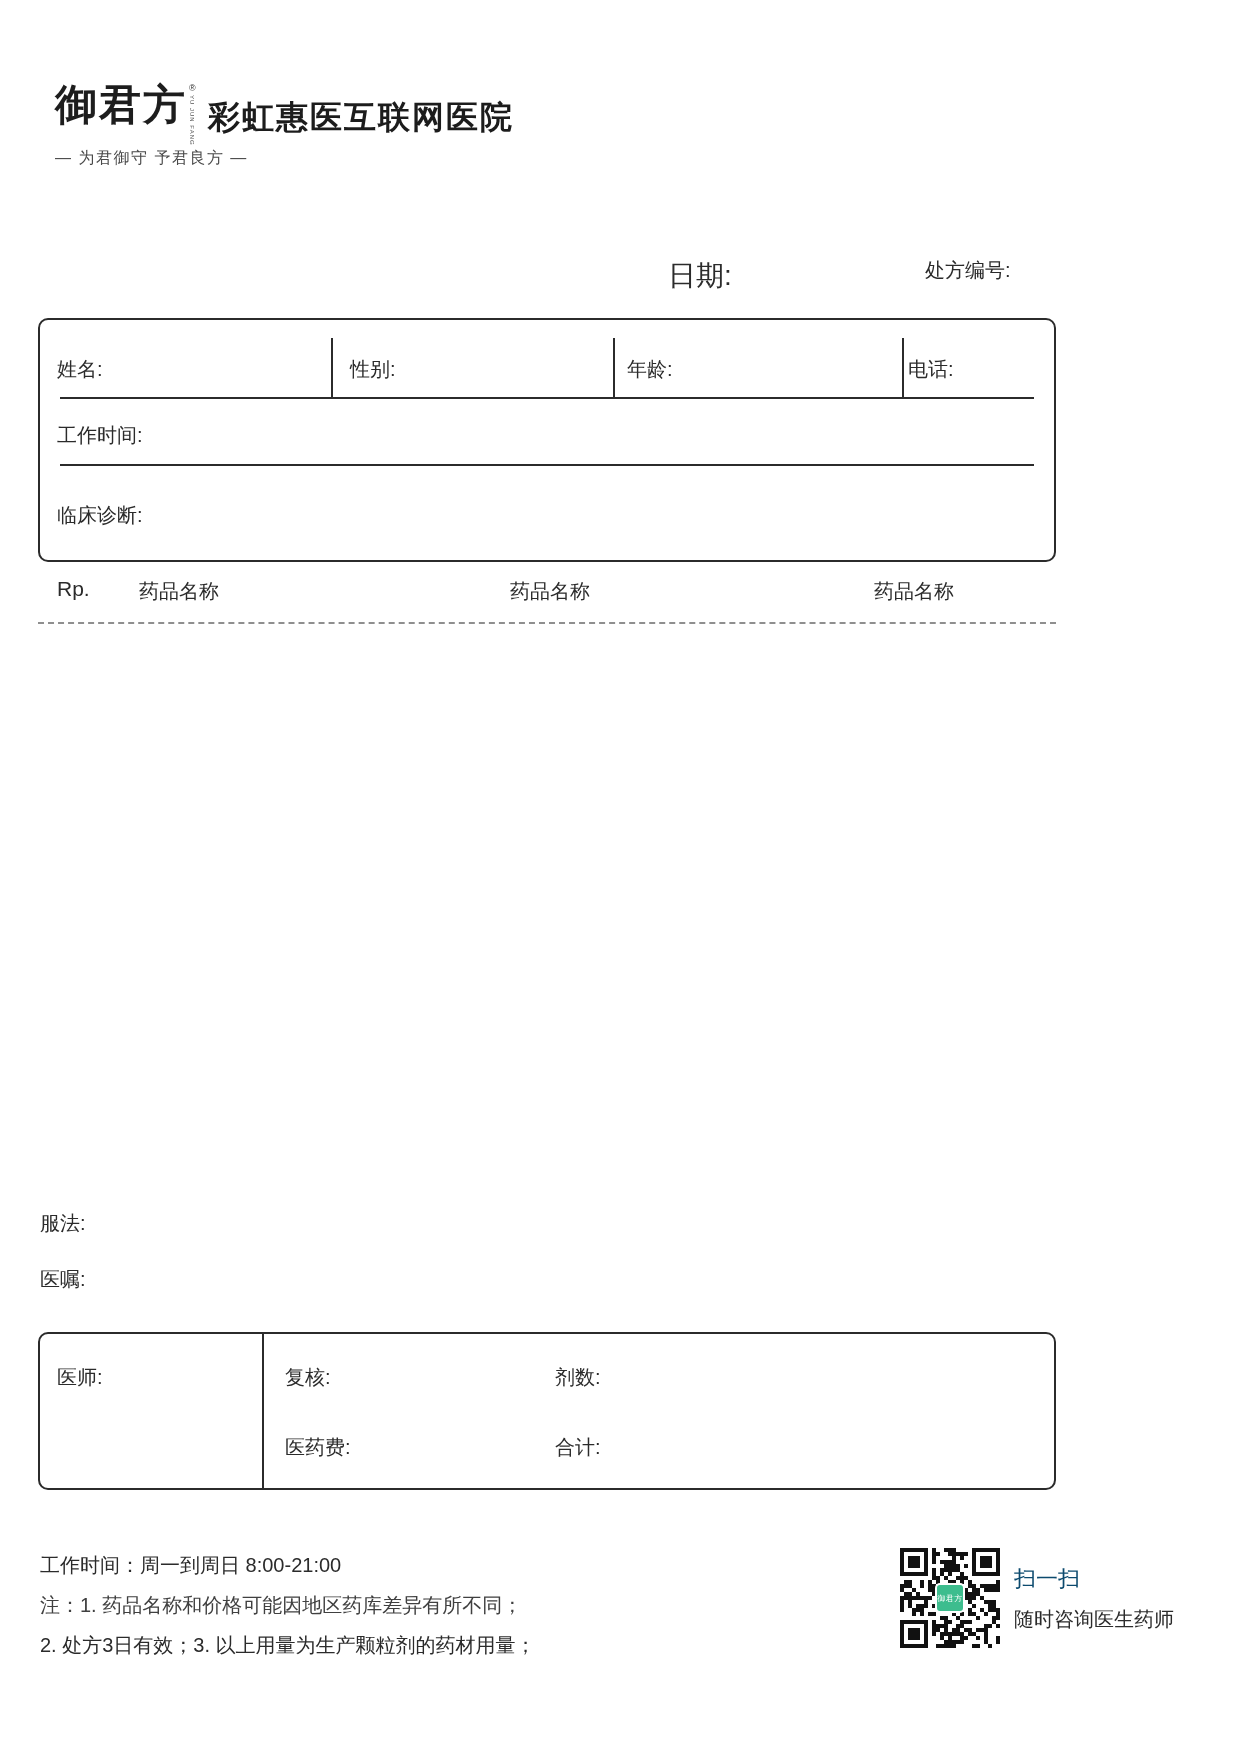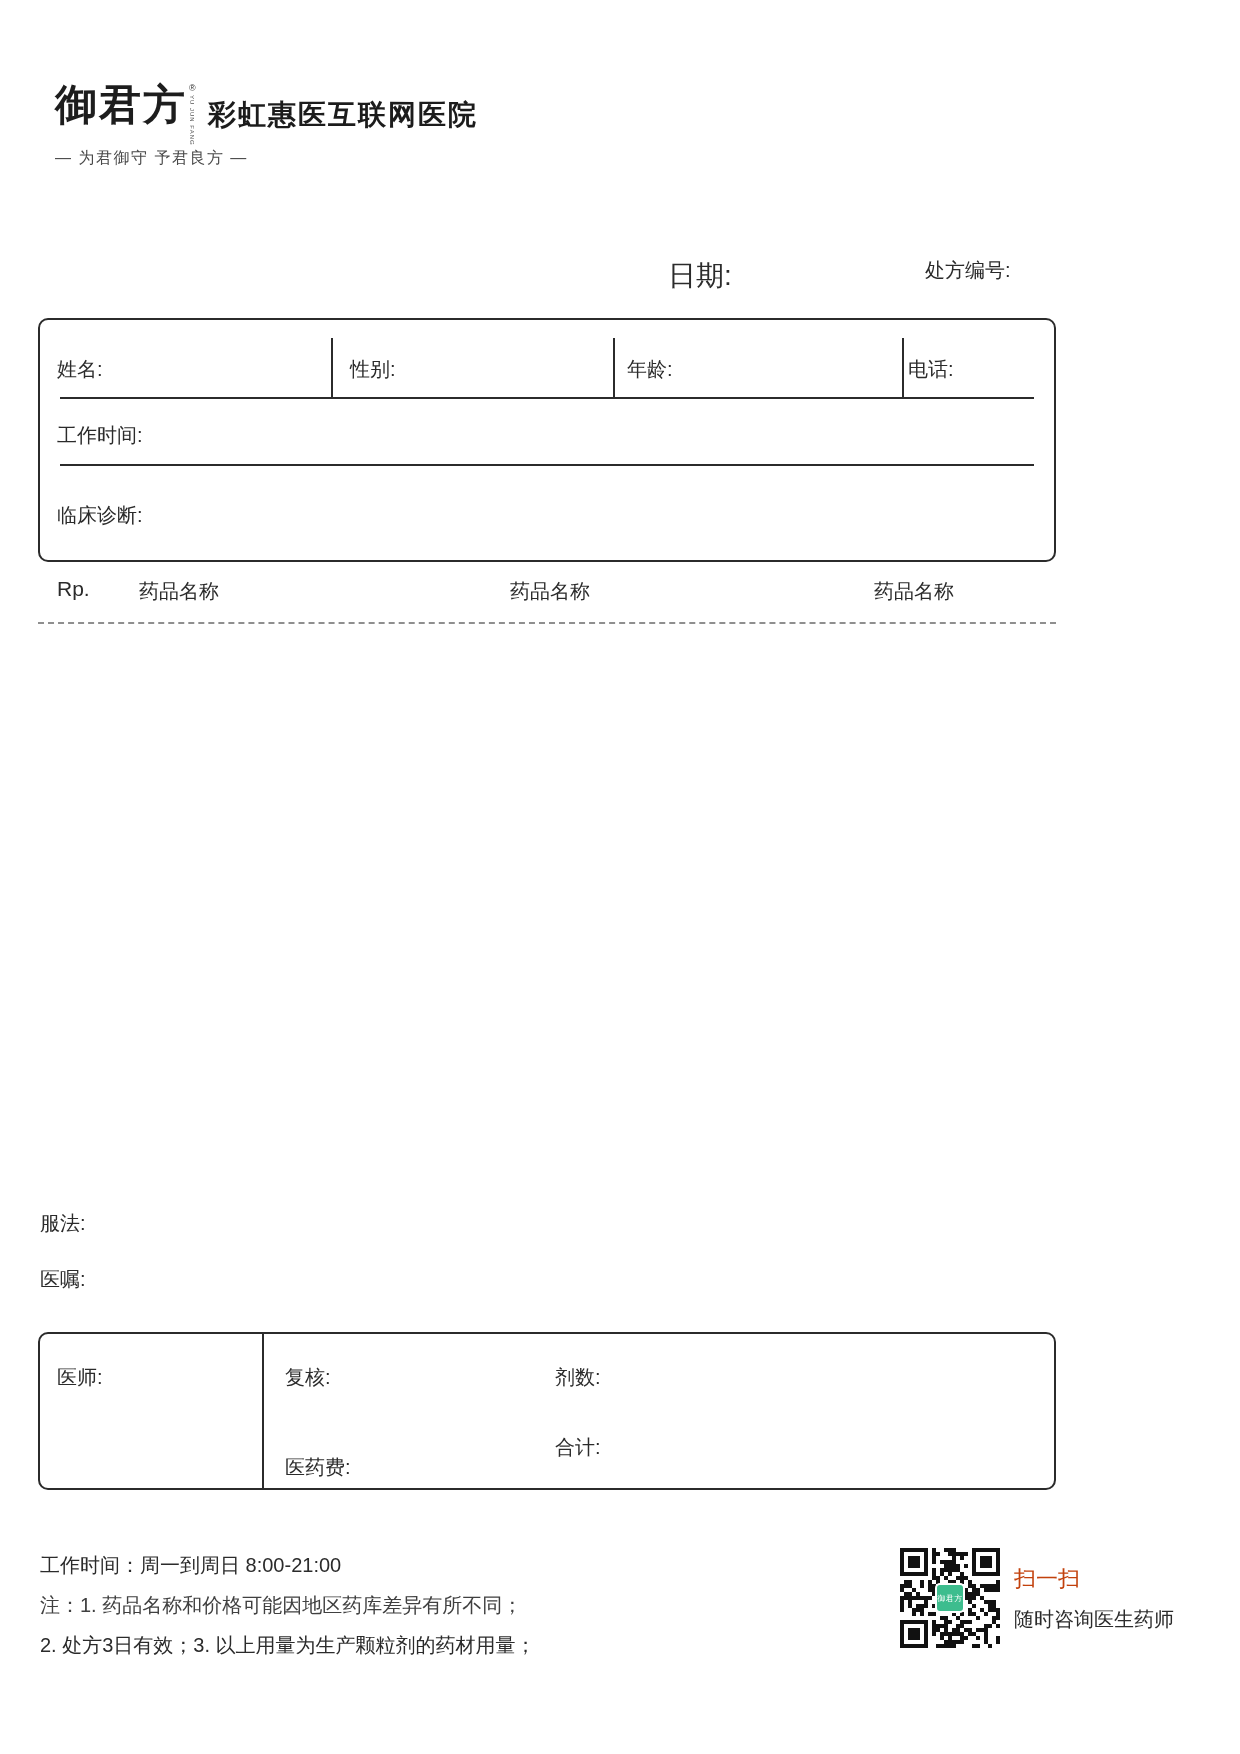"彩虹惠医互联网医院" .hospital { font-size: 28px -> 32px }
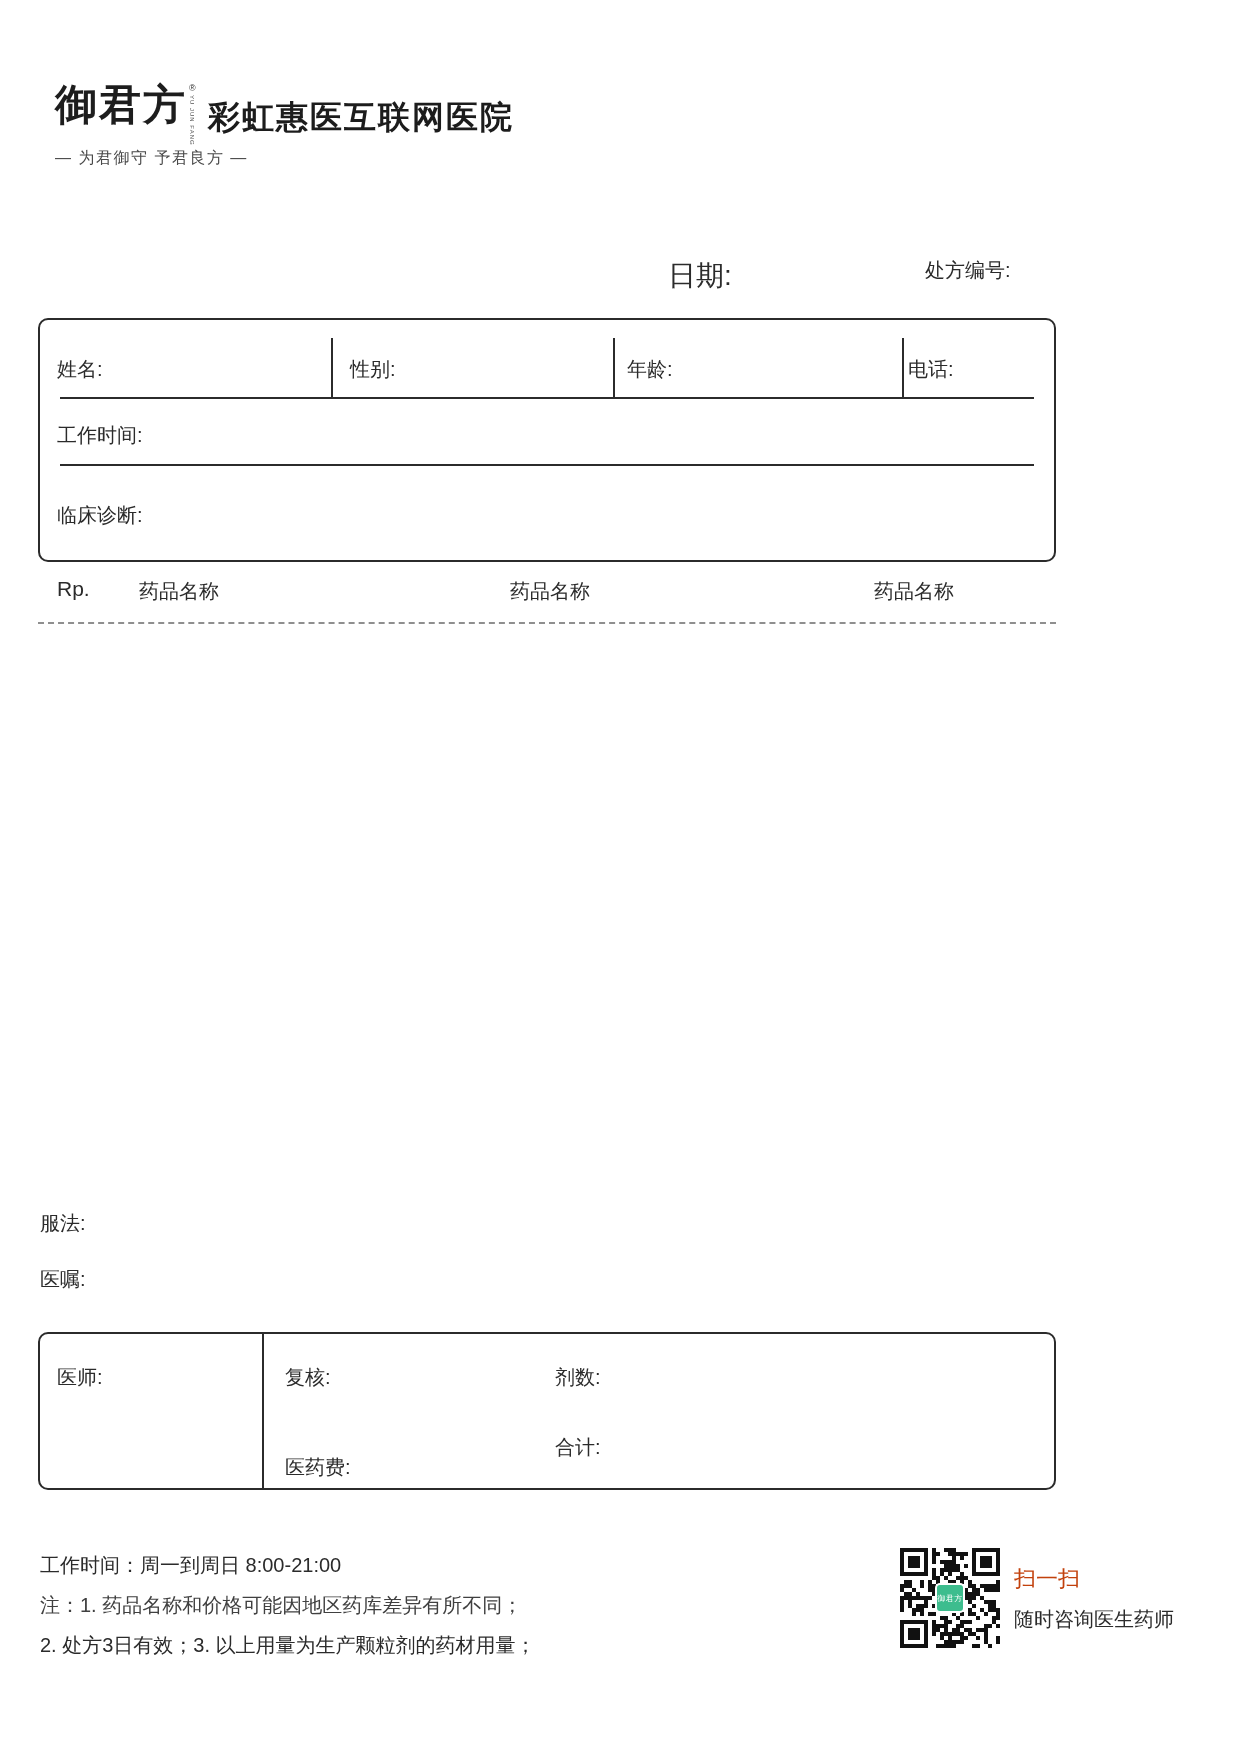"医药费:" .s-fee { margin-top: 20px -> none }
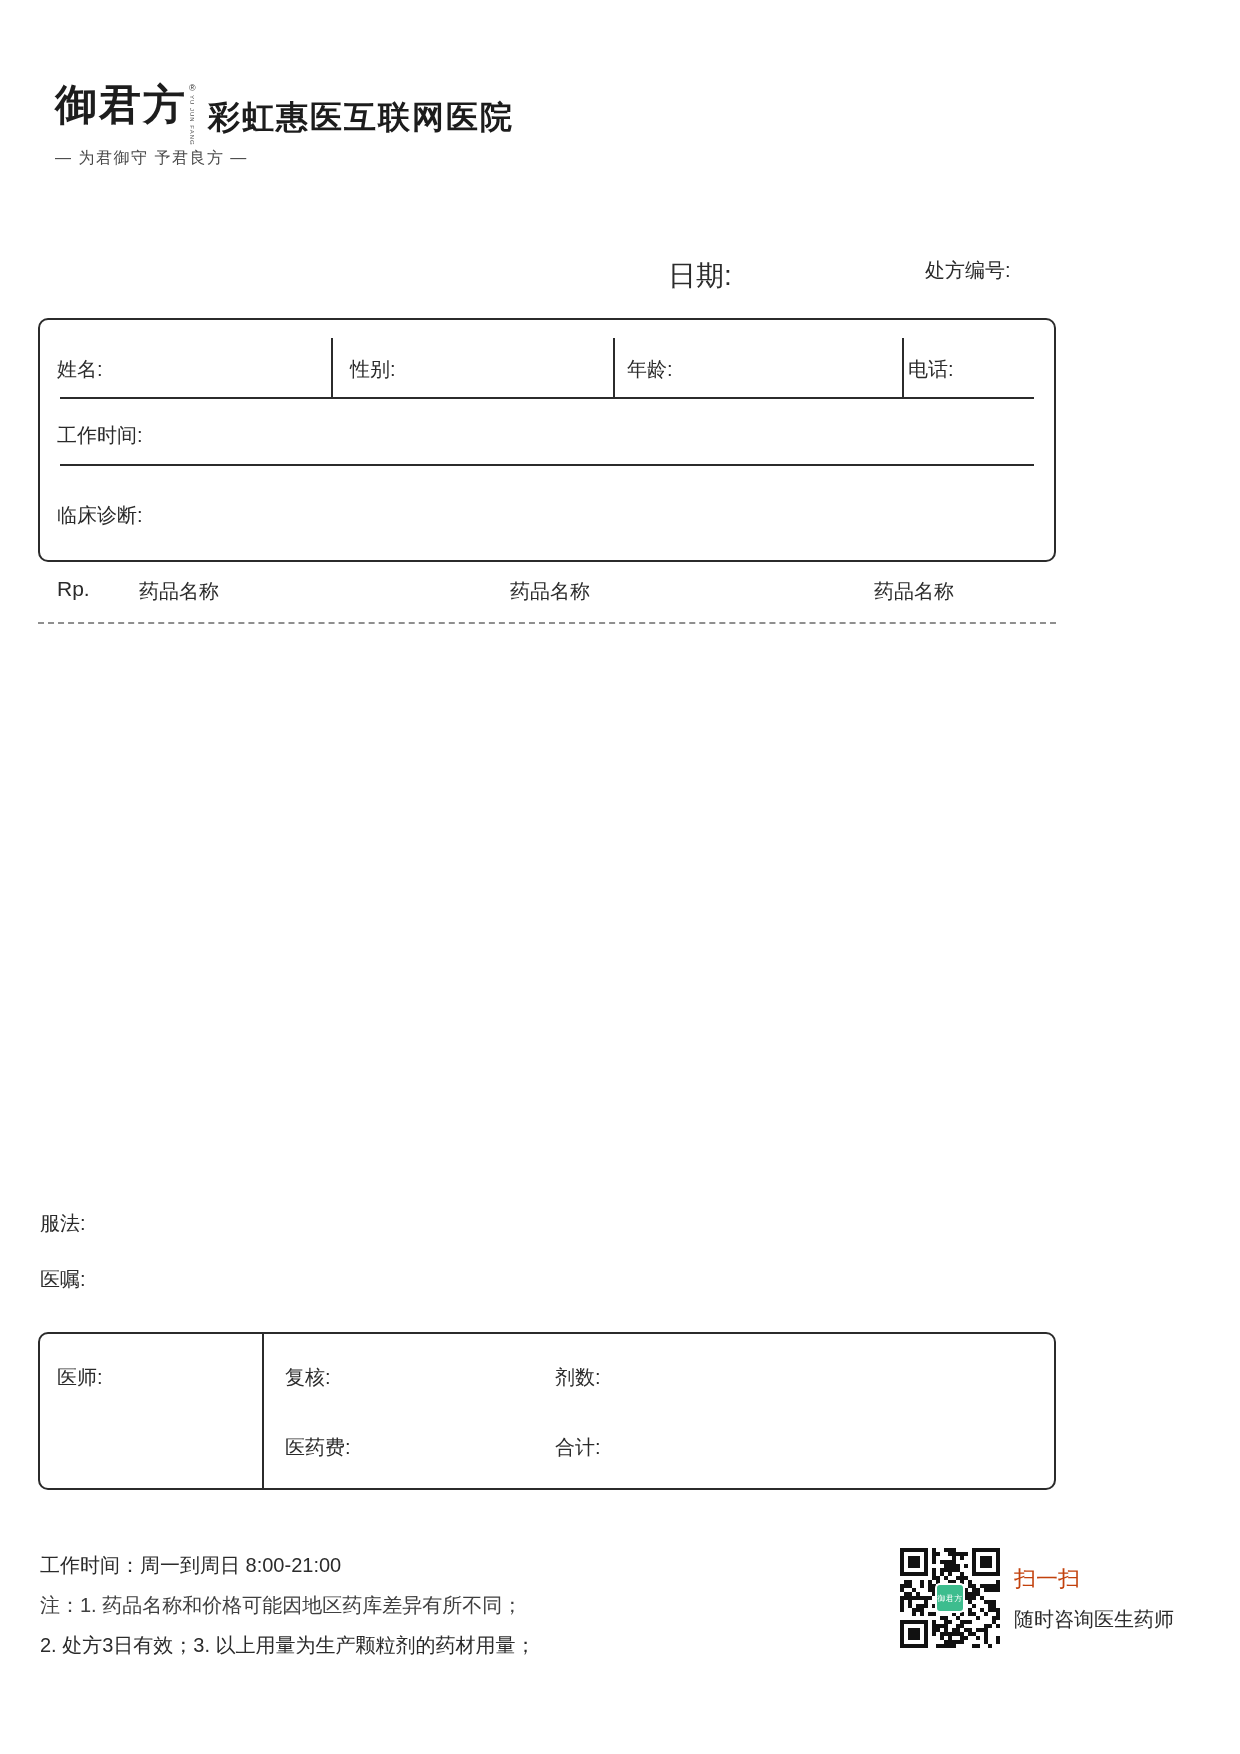"扫一扫" .qr-cap1 { color: #c2410c -> #0c4a6e }
